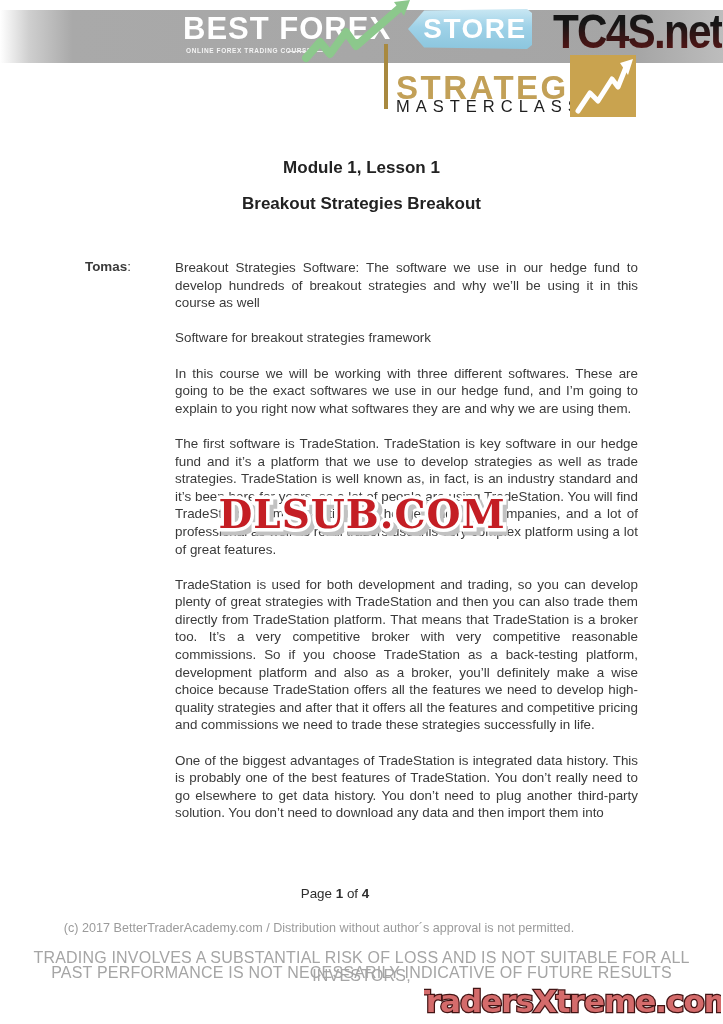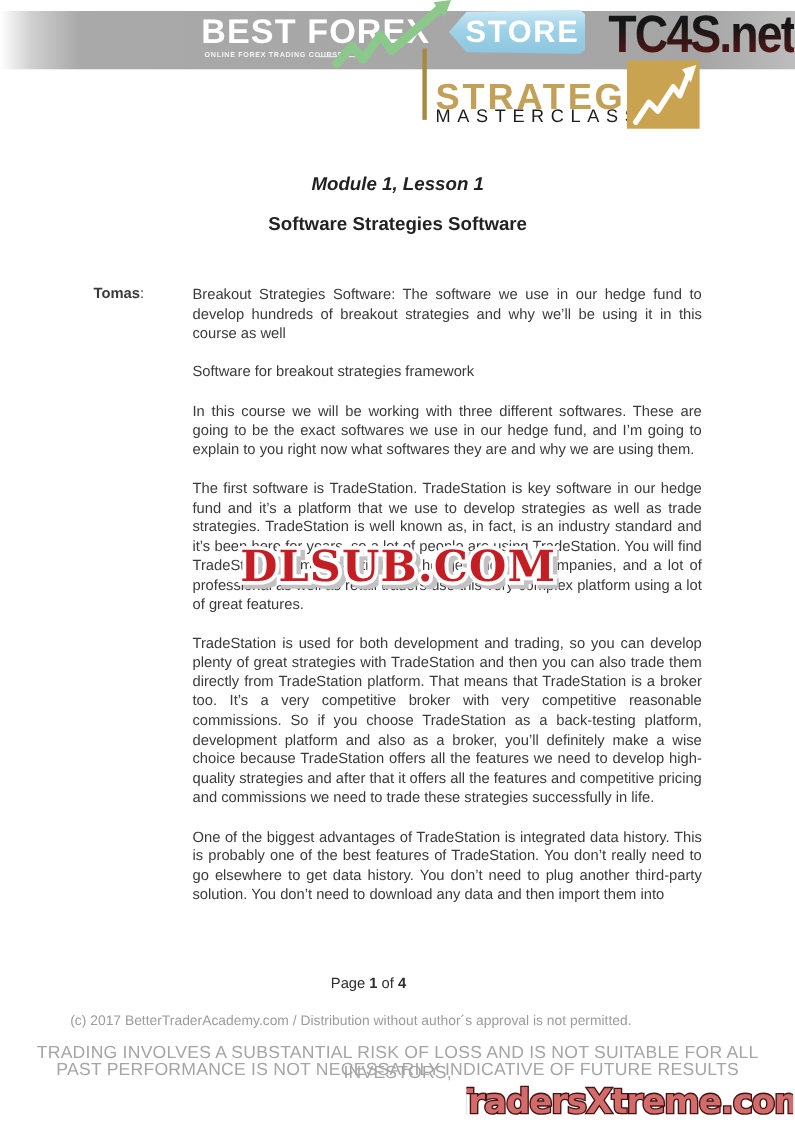"Module 1, Lesson 1" .doc-title-1 { font-style: italic -> none }
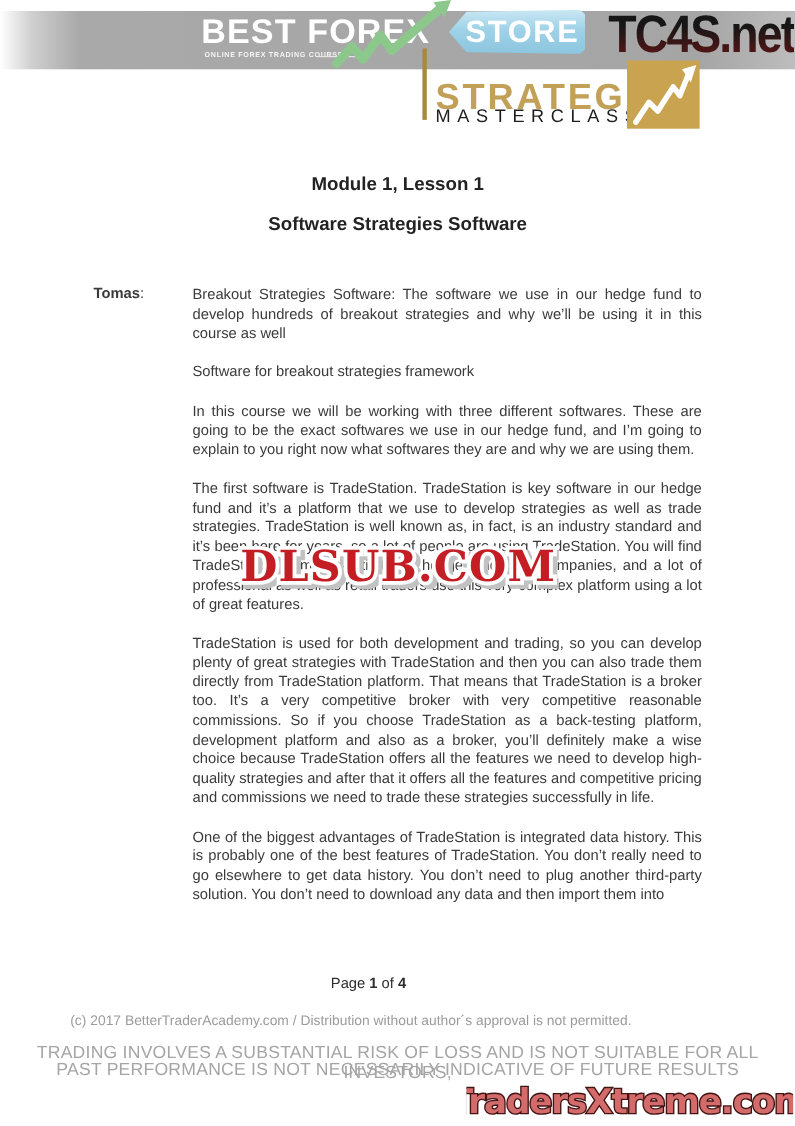"Software Strategies Software" div.doc-title-2 { text: Software Strategies Software -> Breakout Strategies Breakout }
